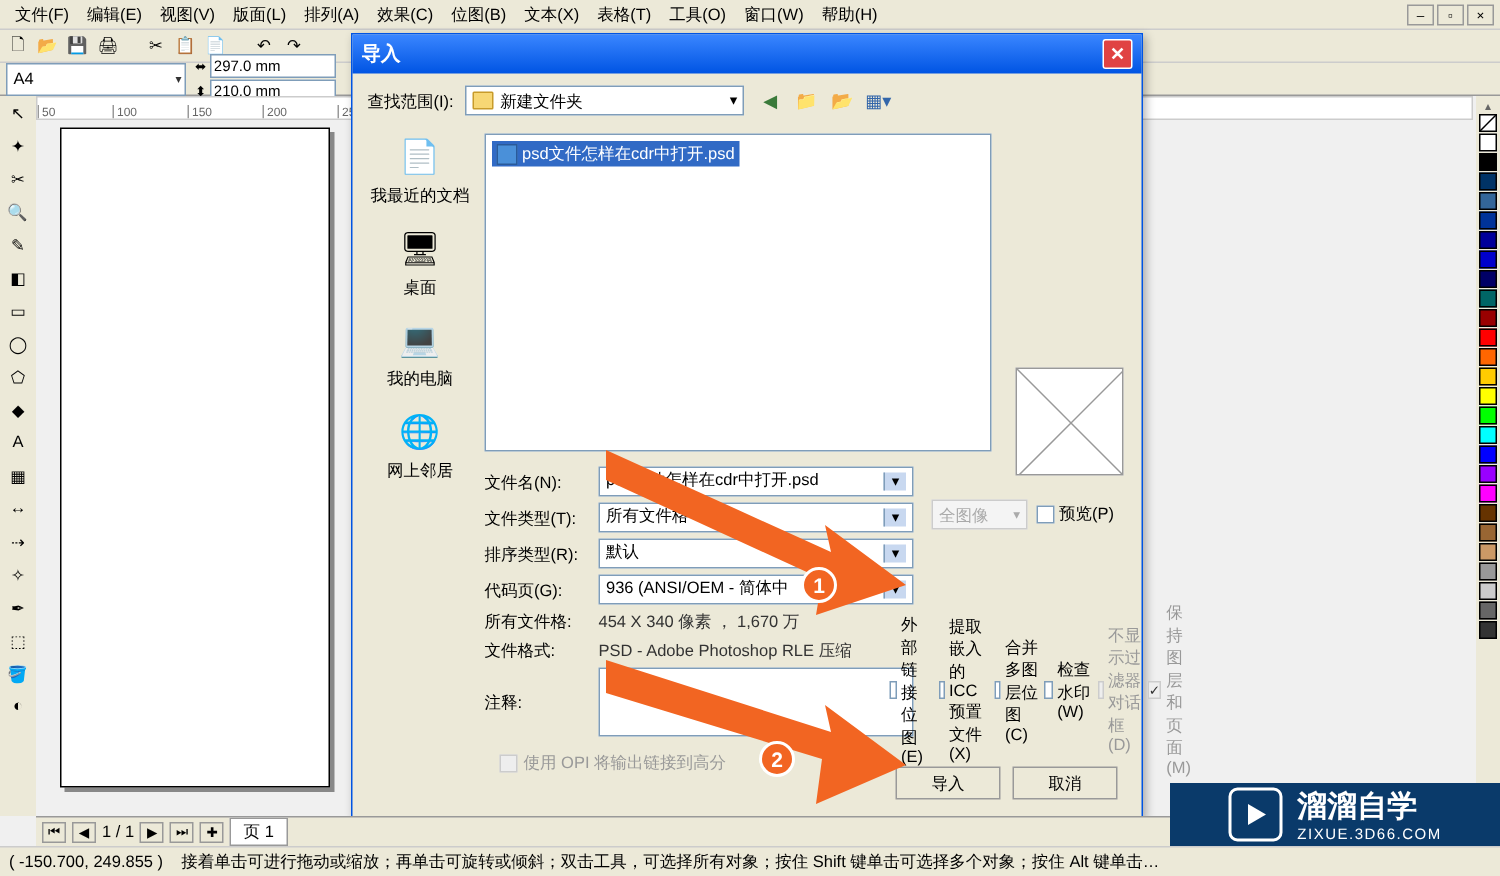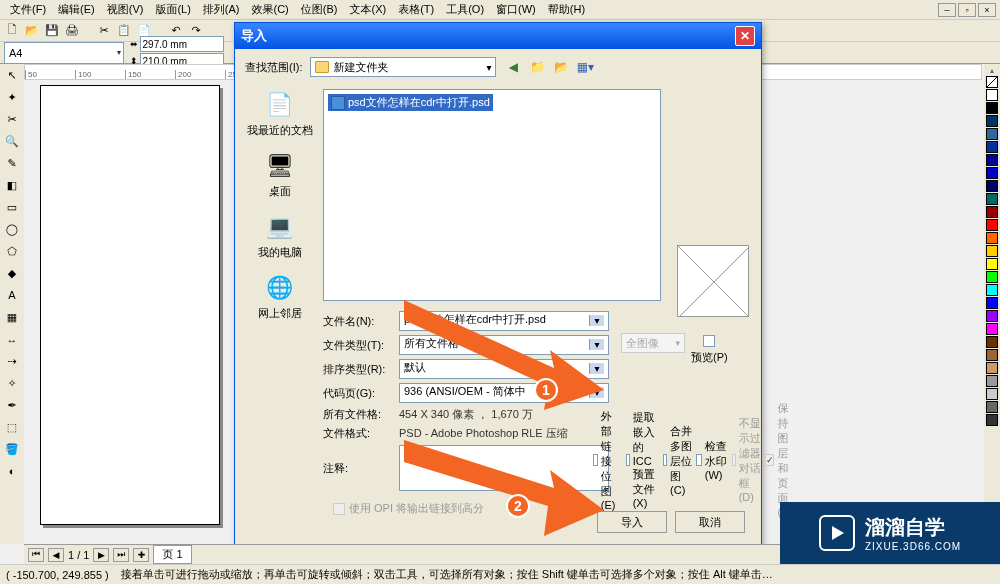"预览(P)" .preview-chk { flex-direction: column -> none }
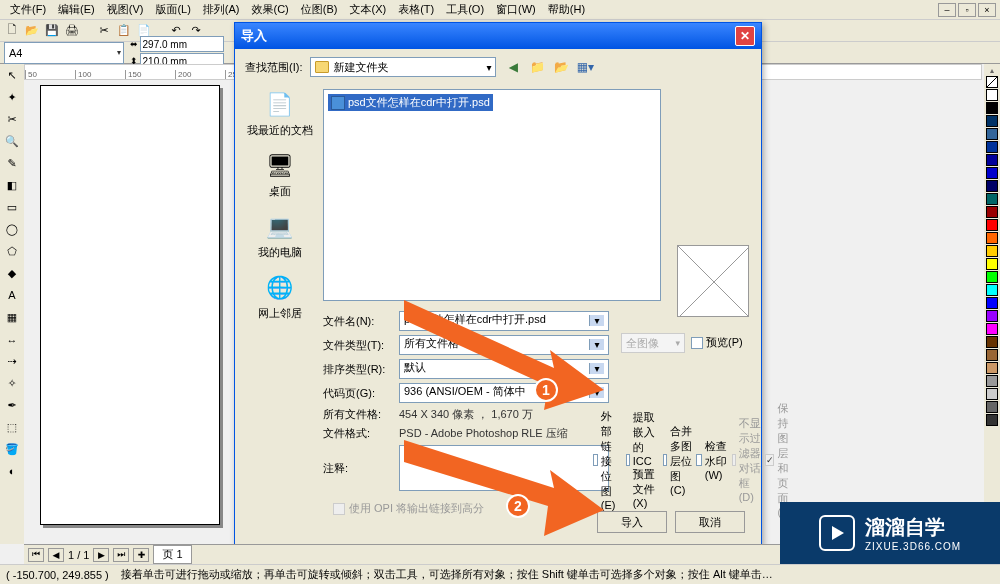"溜溜自学" .logo-box { height: 62px -> 42px }
